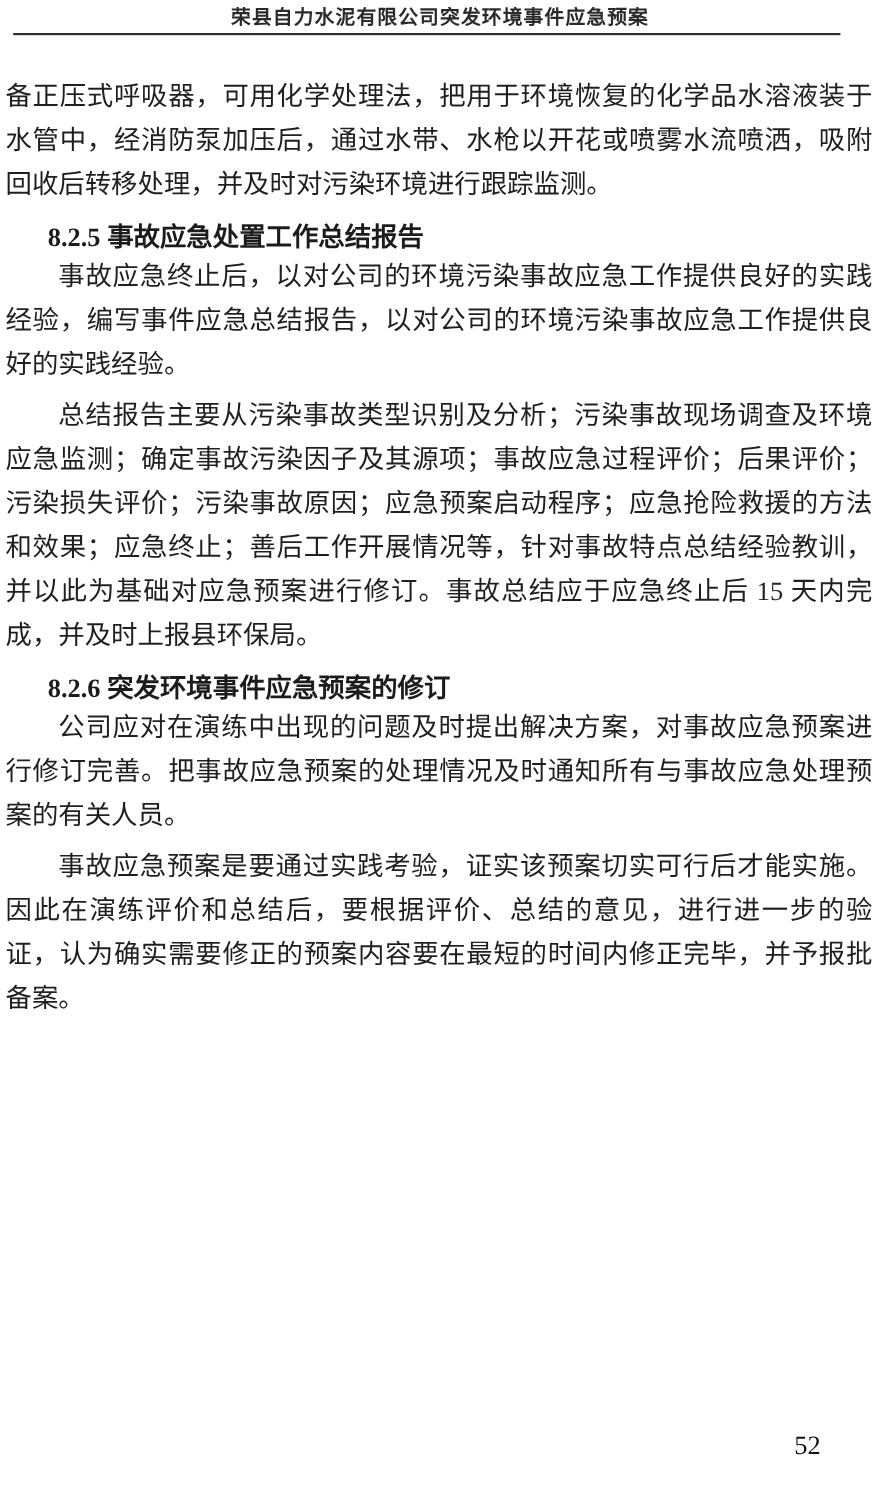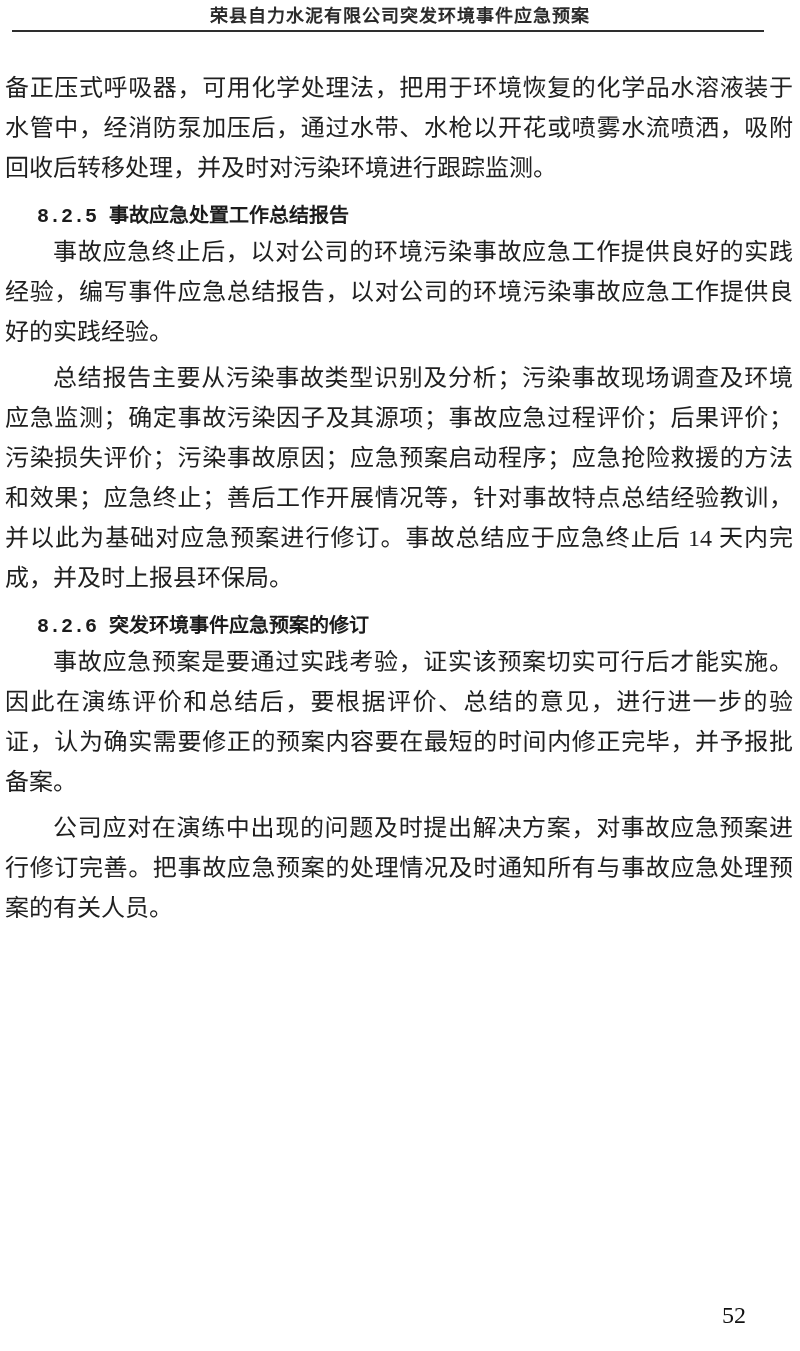"8.2.5 事故应急处置工作总结报告" .content h2 { font-family: Liberation Mono, monospace -> none; font-size: 20px -> 24px }
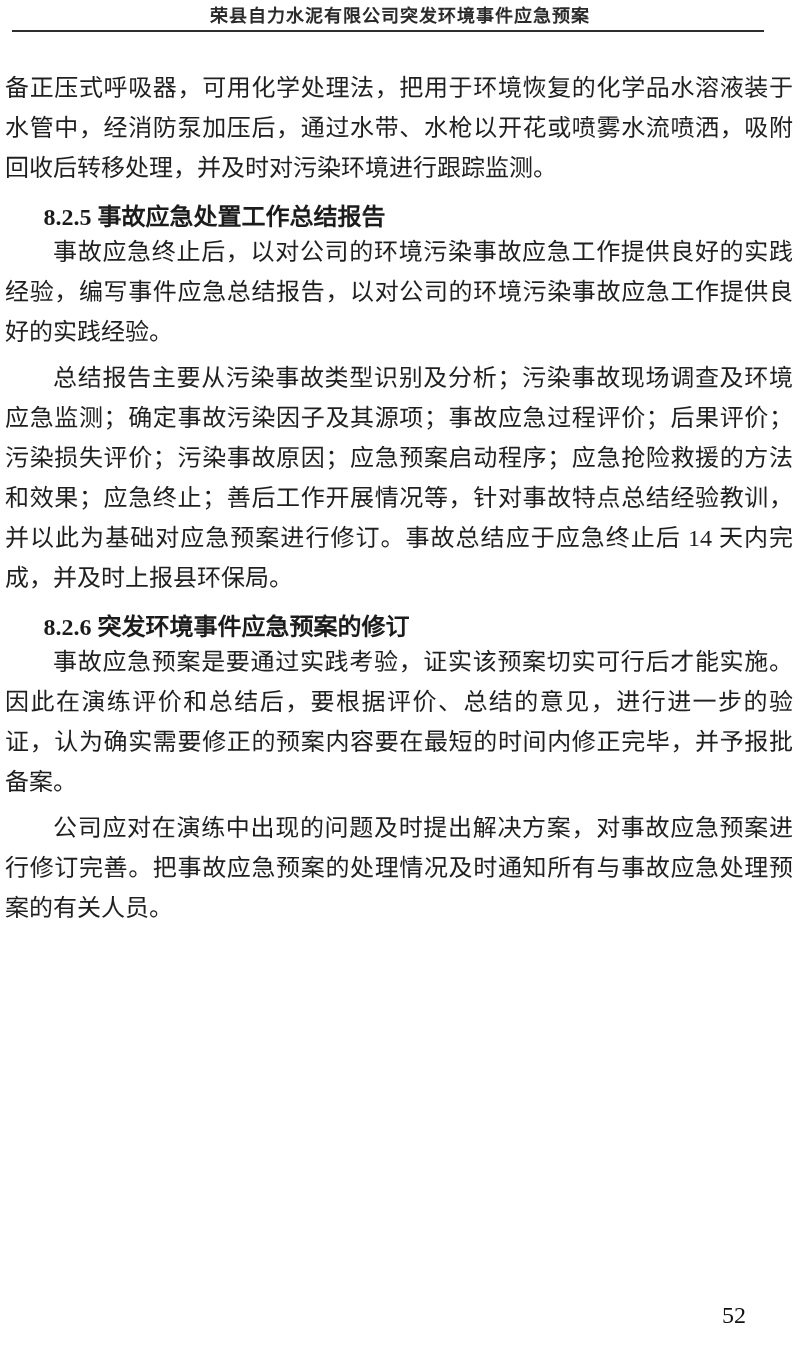"总结报告主要从污染事故类型识别及分析；污染事故现场调查及环境应急监测；确定事故污" p { text: 14 -> 15 }
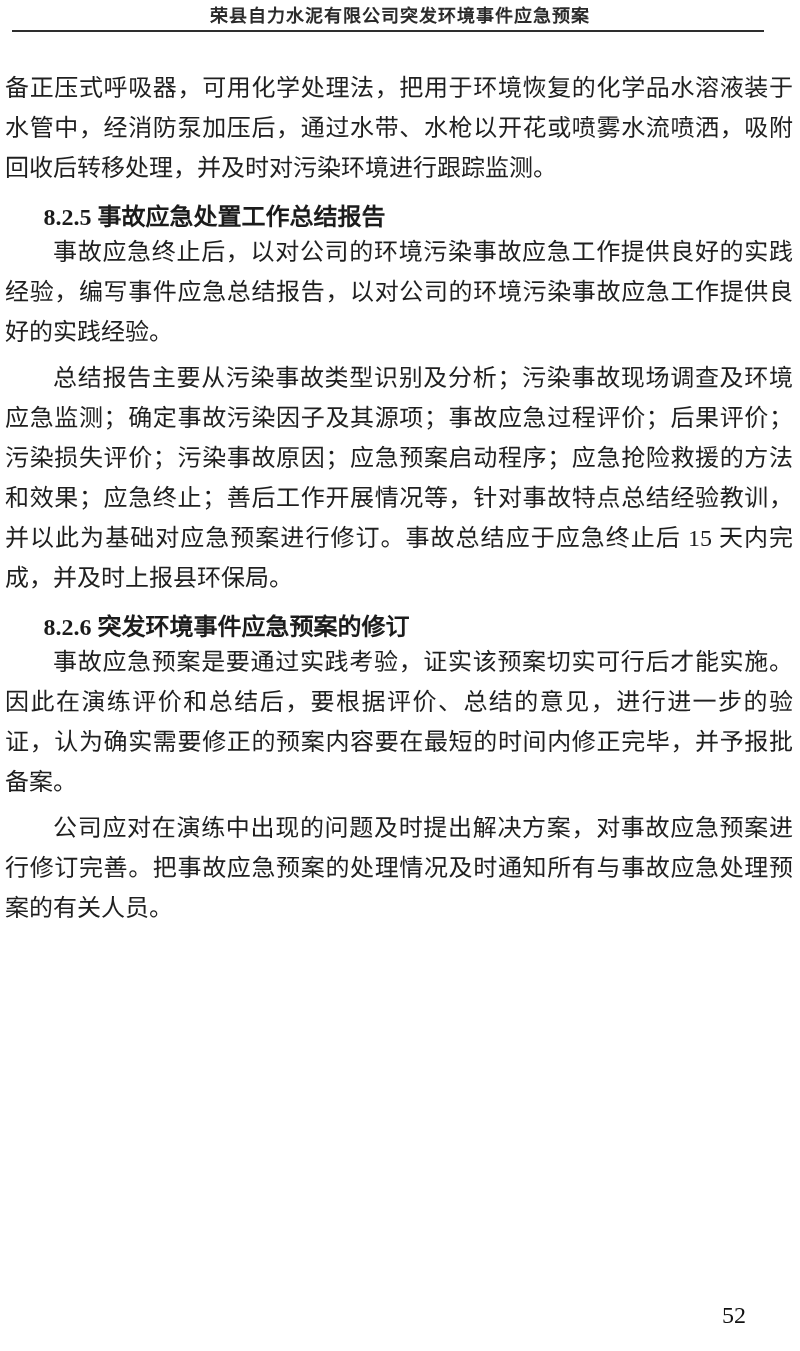"事故应急预案是要通过实践考验，证实该预案切实可行后才能实施。因此在演练评价和总结" p { order: before "公司应对在演练中出现的问题及时提出解决方案，对事故应急预案进行修订完善。把事故应" -> after "公司应对在演练中出现的问题及时提出解决方案，对事故应急预案进行修订完善。把事故应" }
